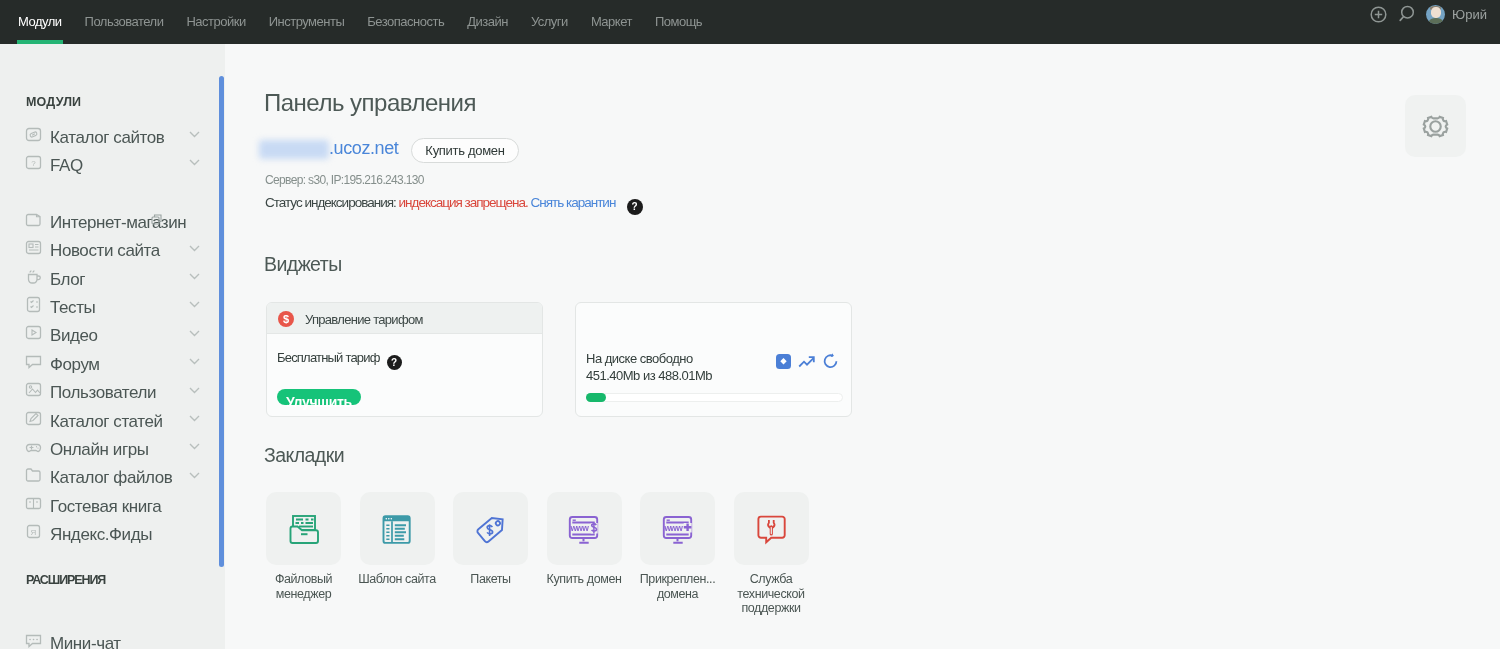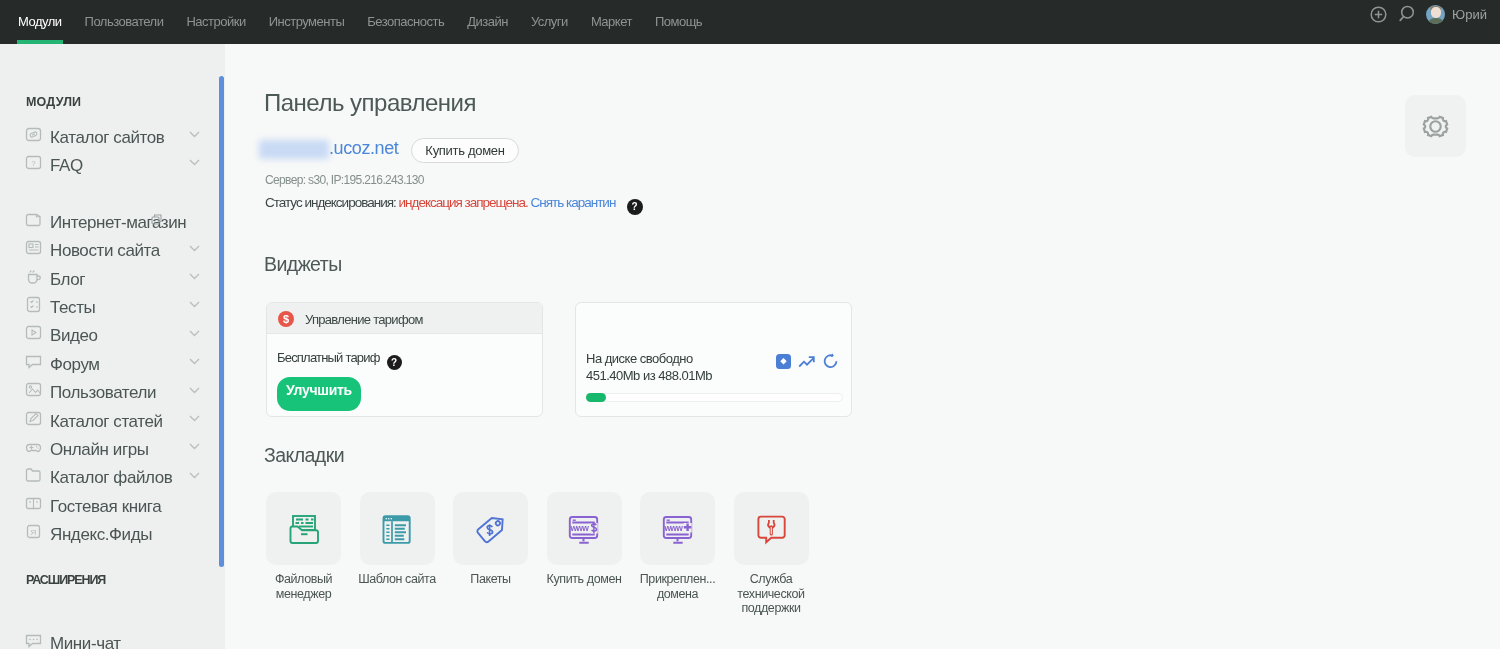"Улучшить" .upbtn { height: 34px -> 16px; top: 74px -> 86px }
